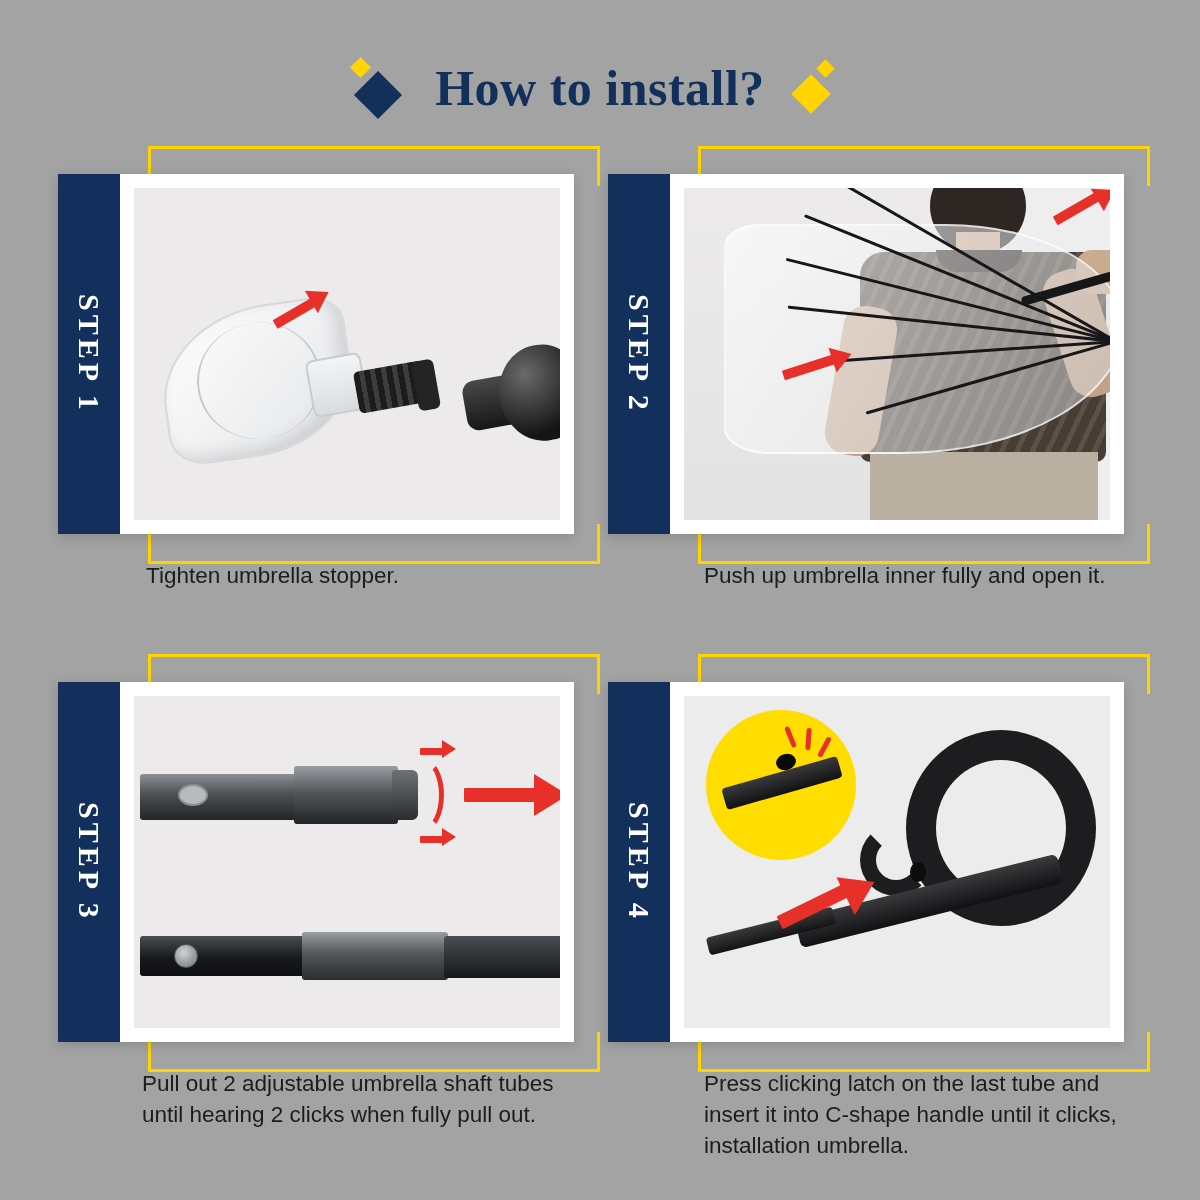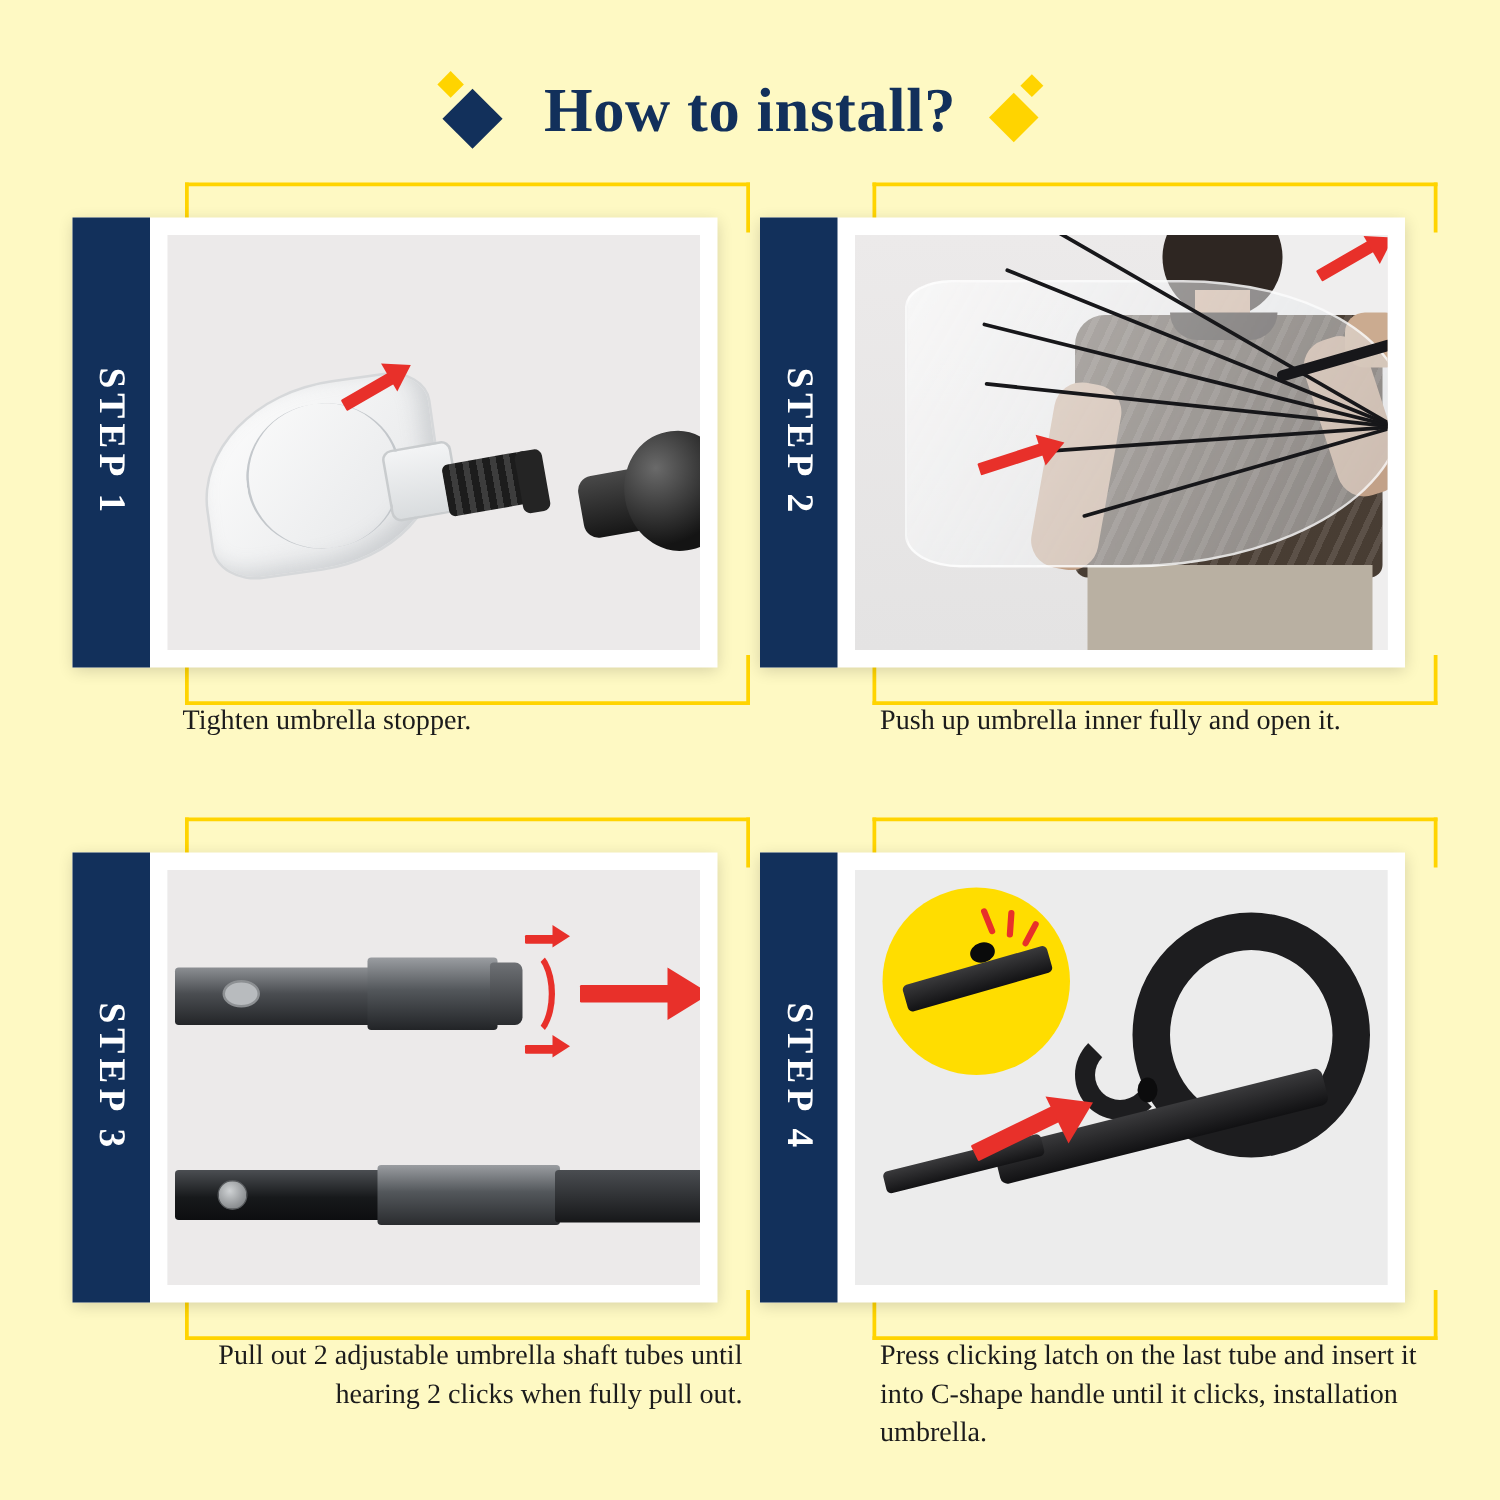"How to install?" .page { background: #fef9c3 -> #a3a3a3 }
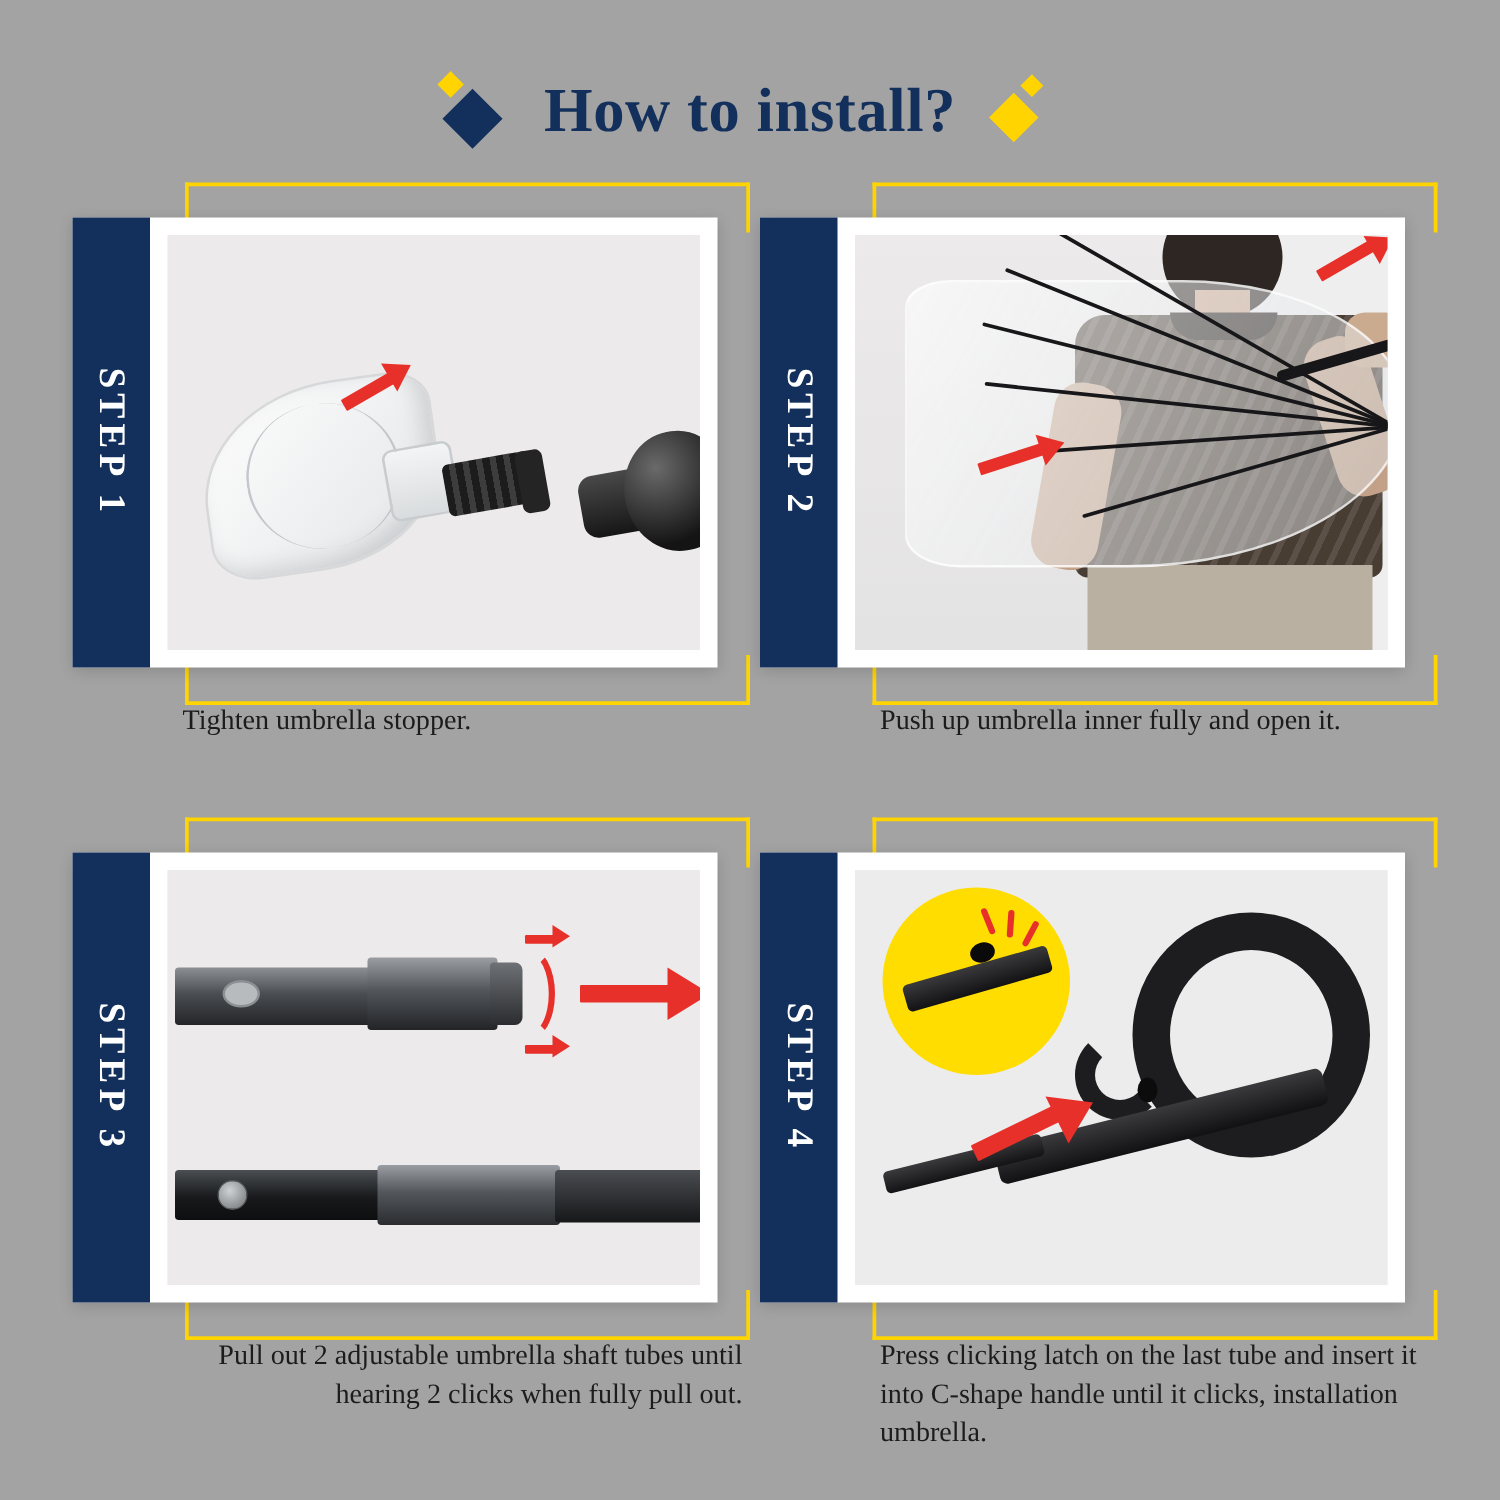"Tighten umbrella stopper." .caption { font-family: Liberation Serif, serif -> none }
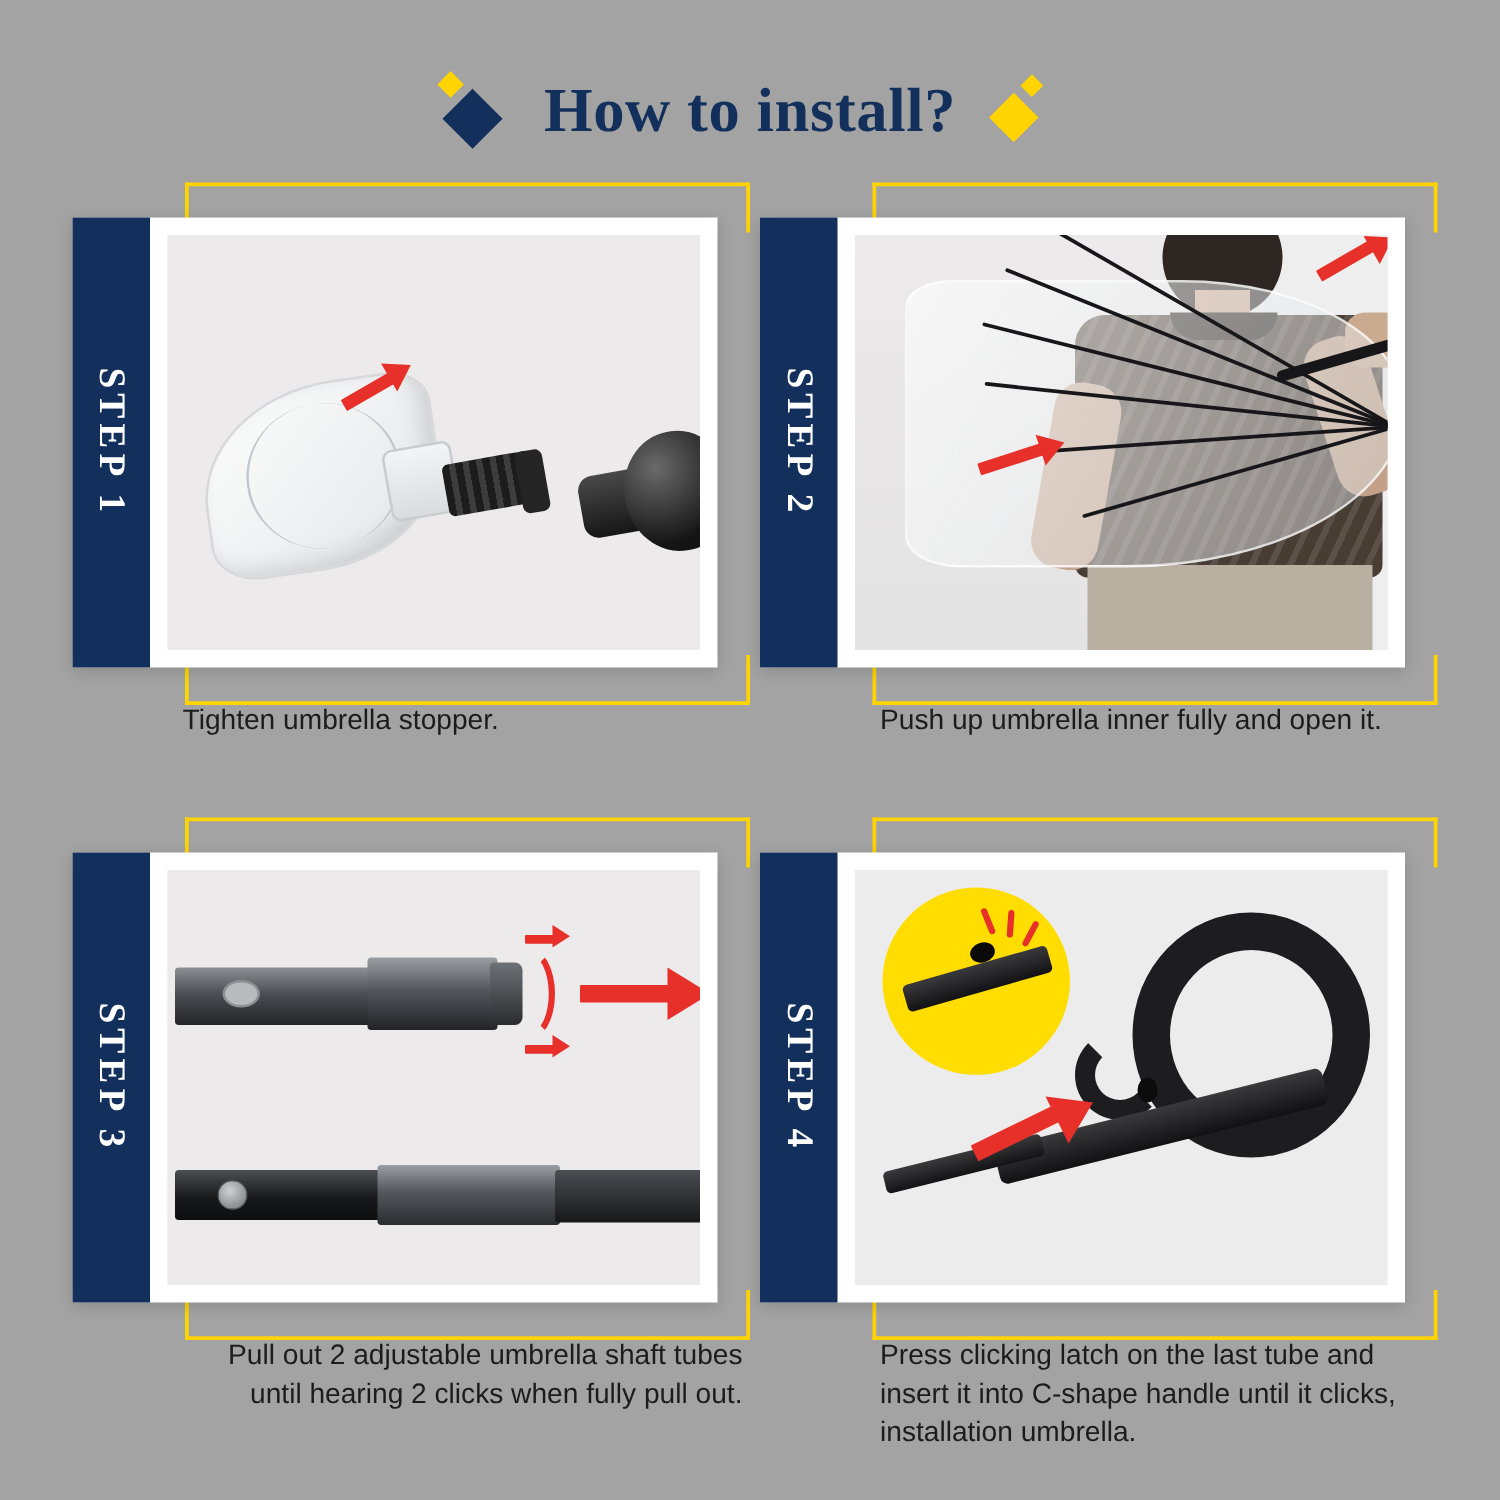"Pull out 2 adjustable umbrella" .cell-3 .caption { text-align: right -> none }
